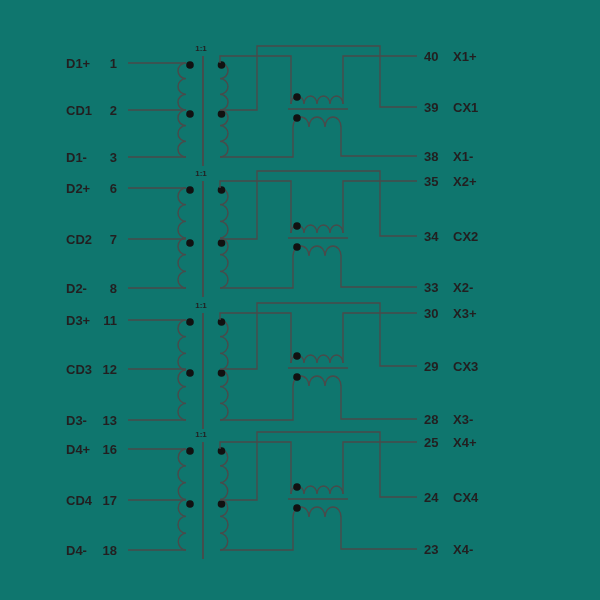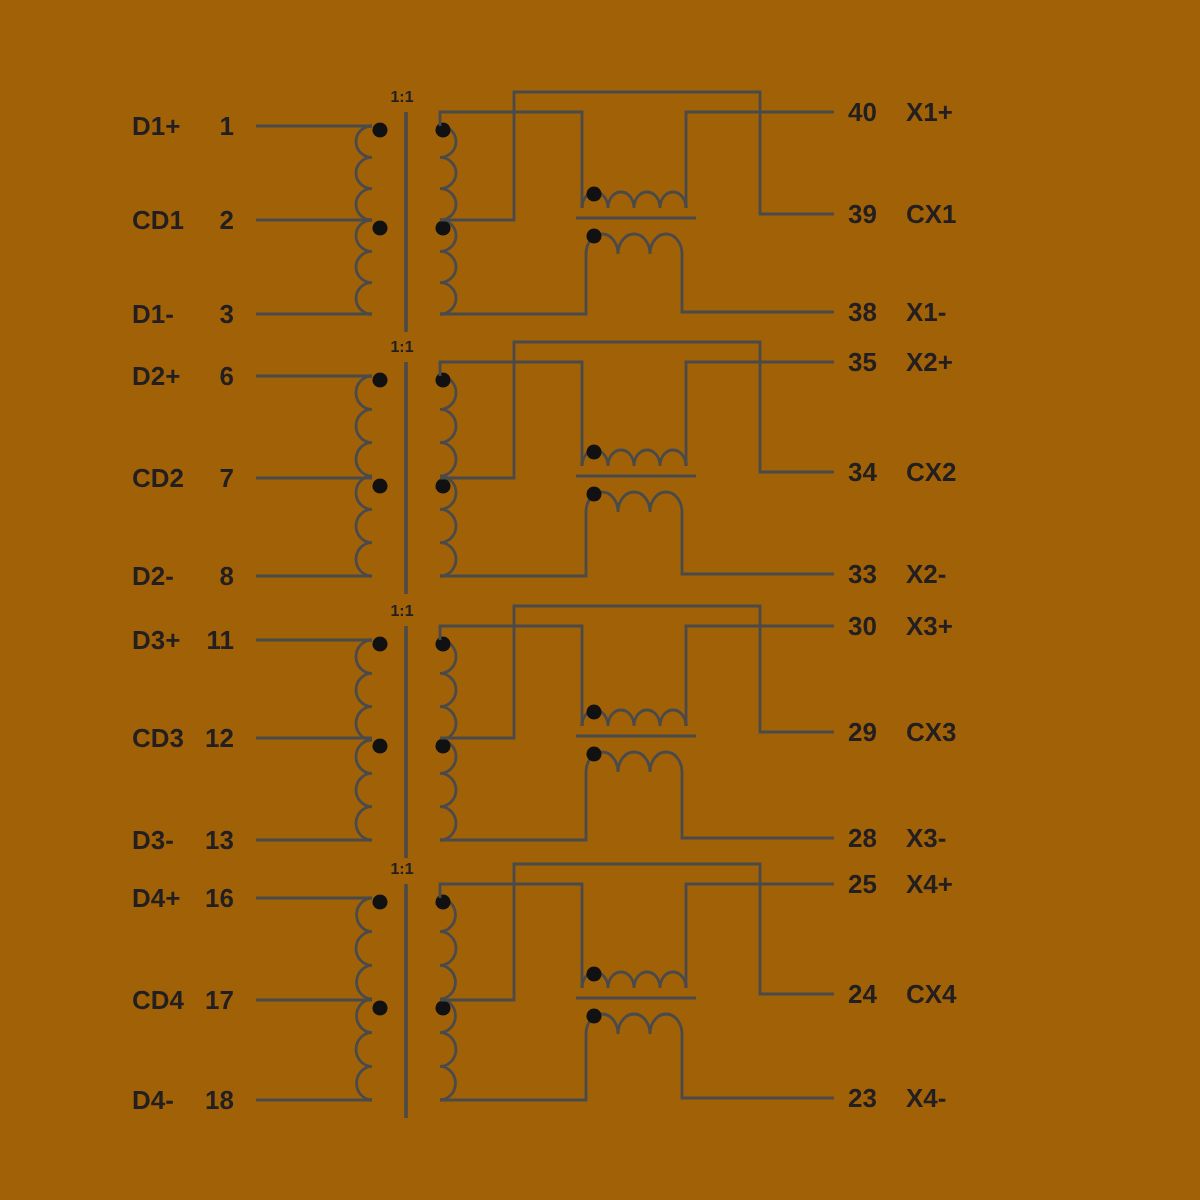"1:1" .stage { background: #a16207 -> #0f766e }
